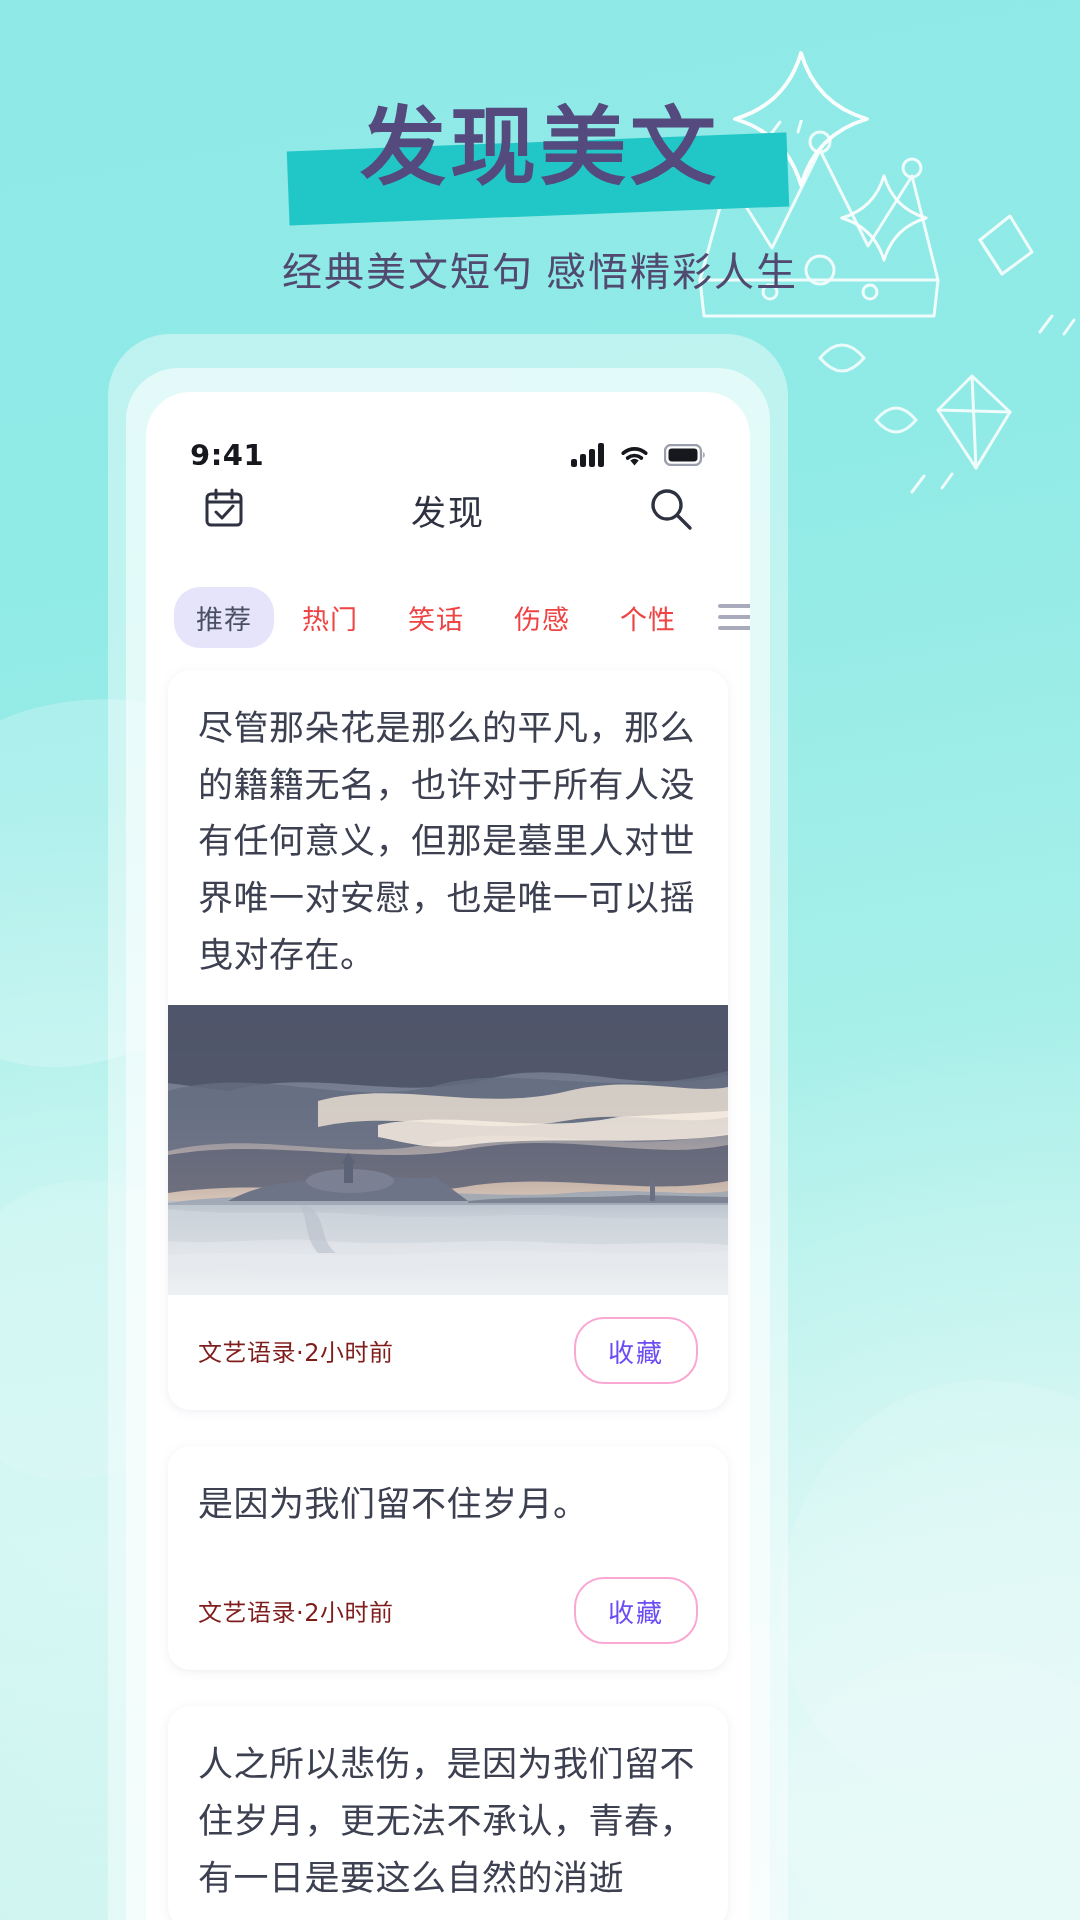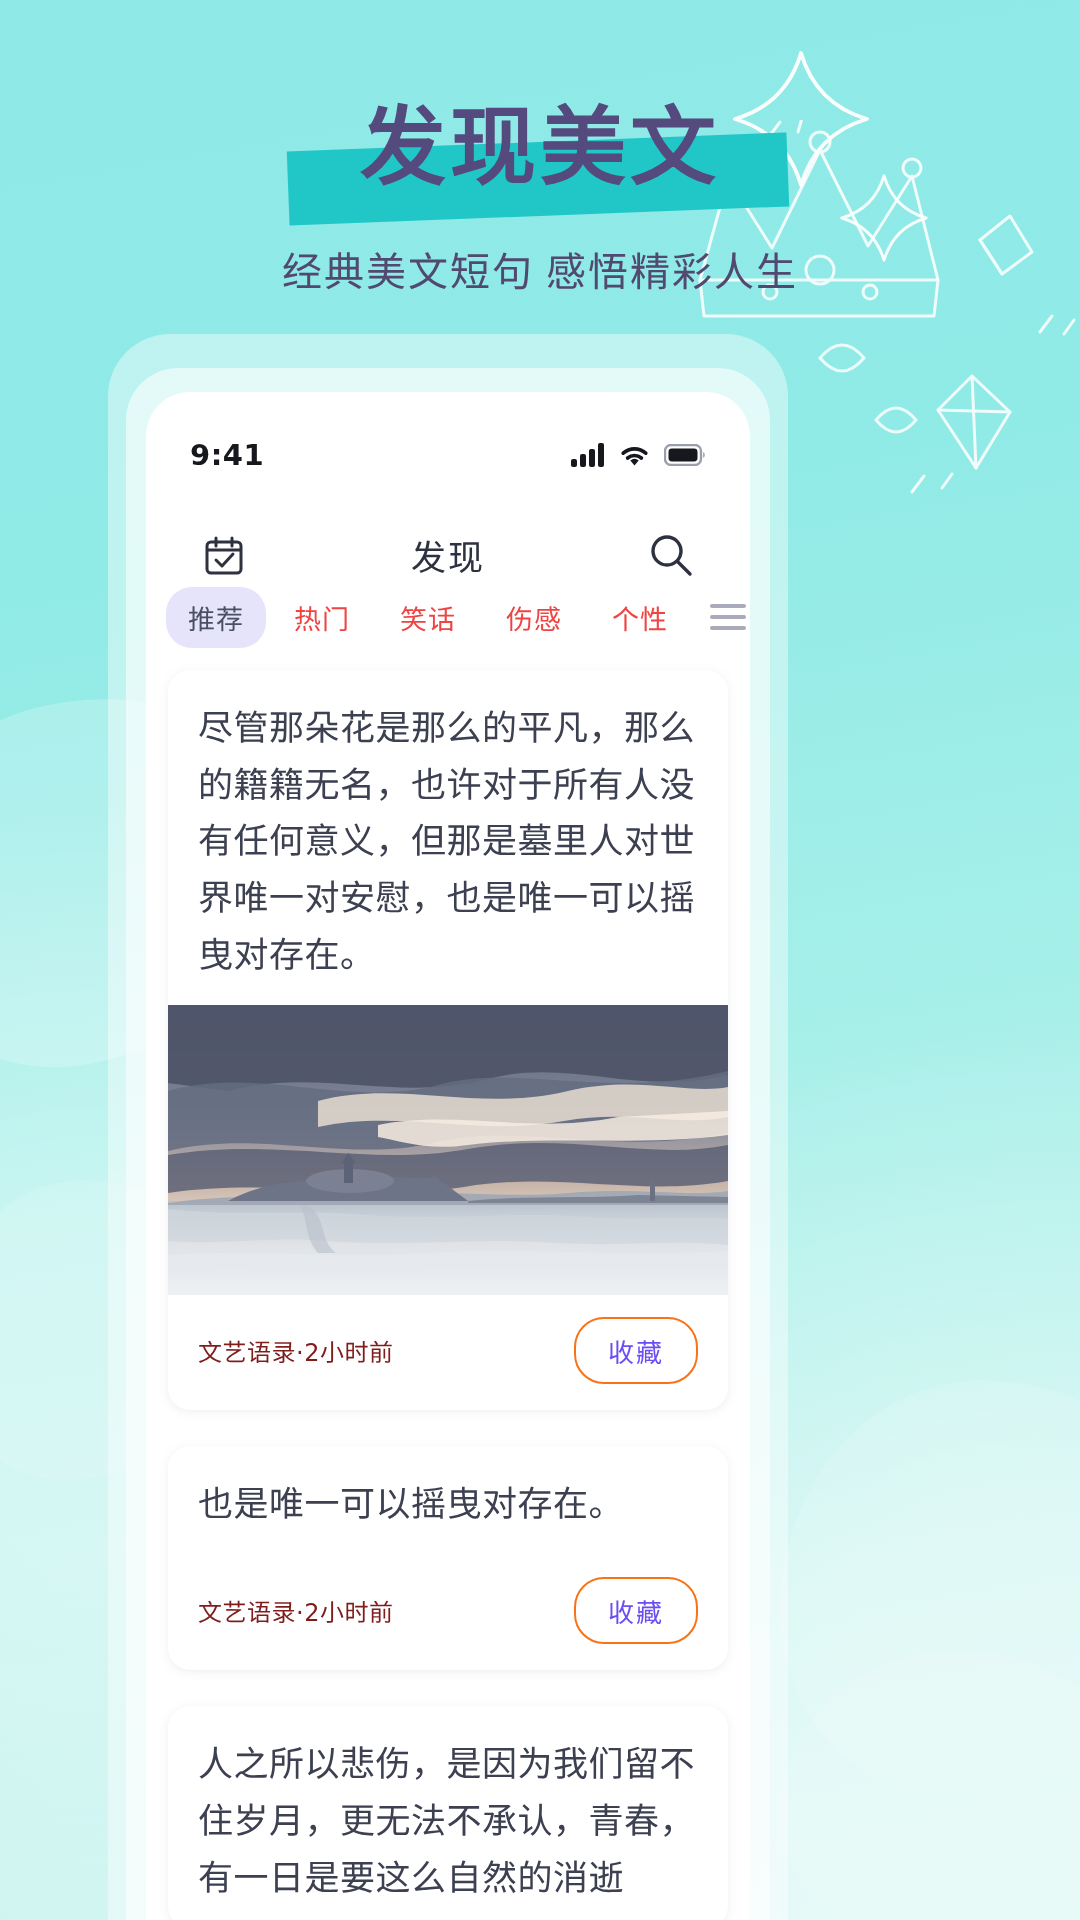"发现" .navbar { align-items: flex-end -> flex-start }
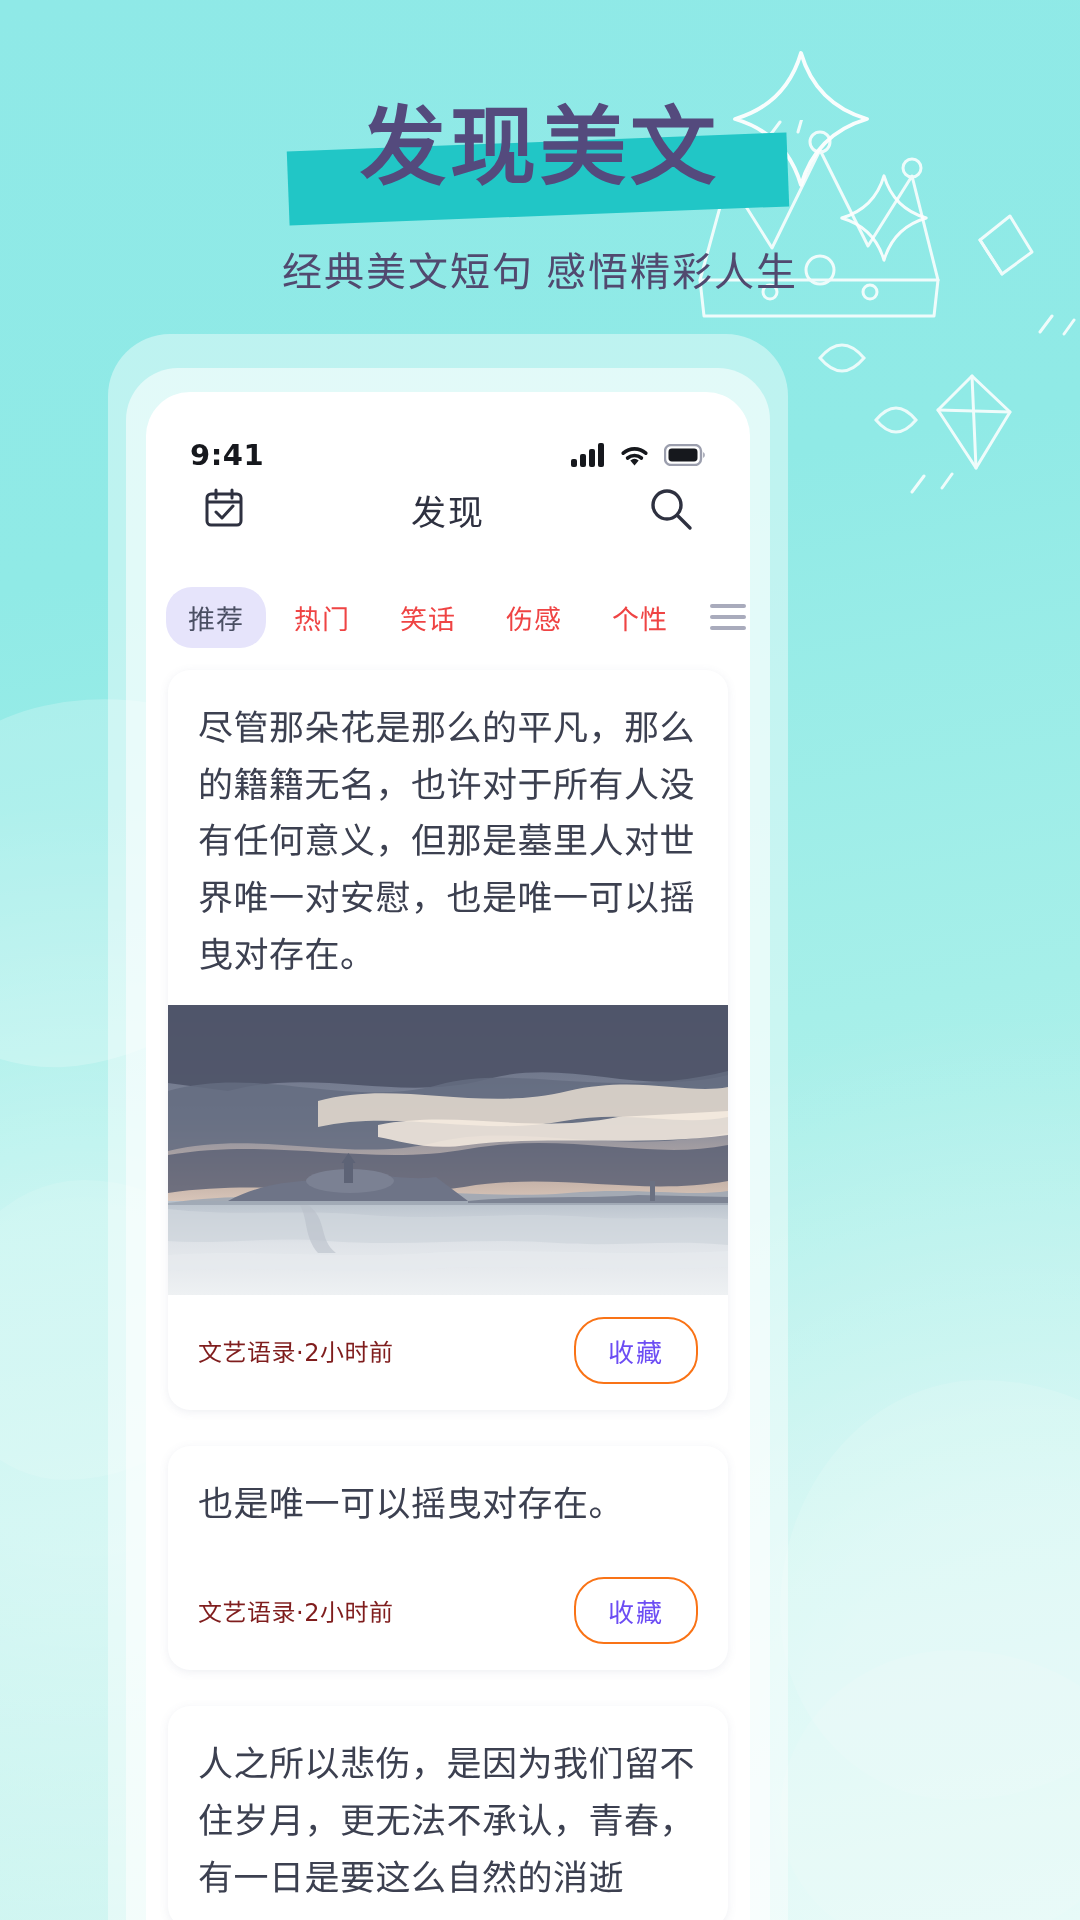"推荐" .tabs { padding: 0 26px 0 20px -> 0 26px 0 28px }
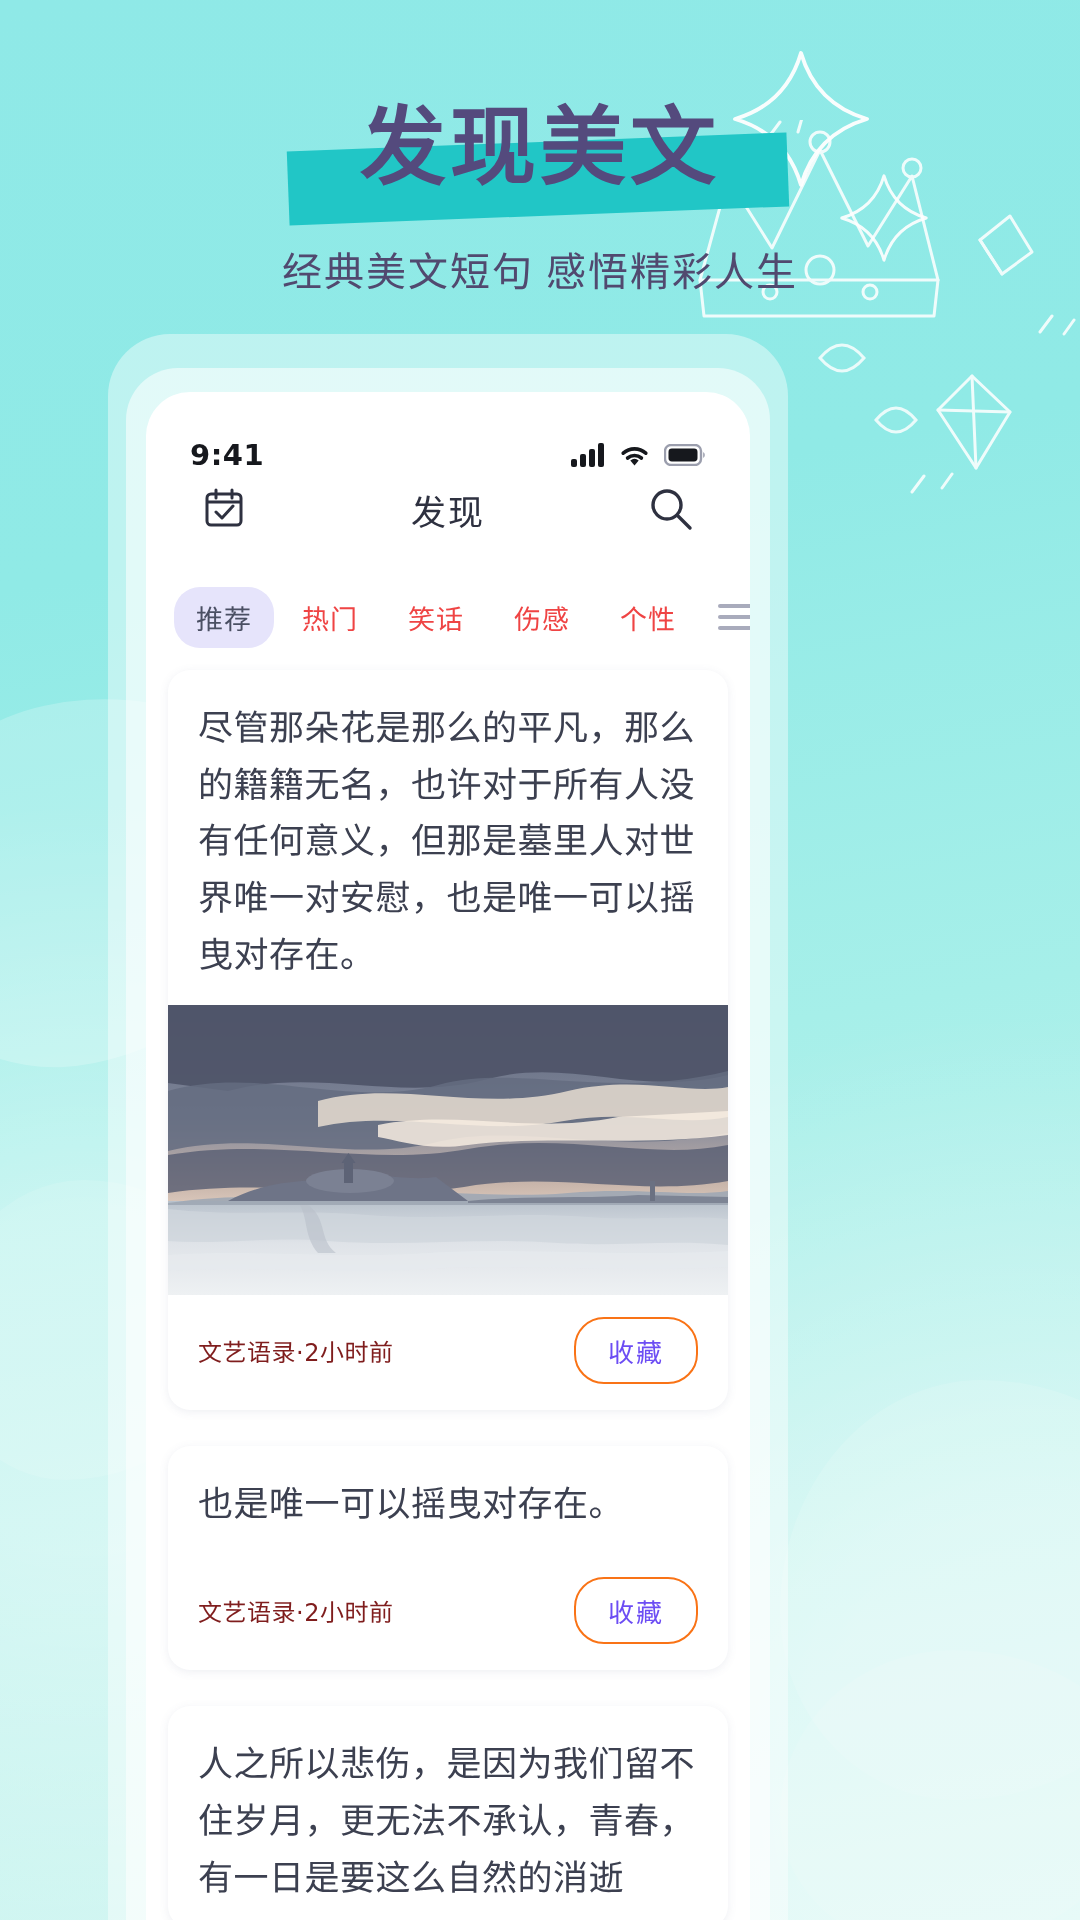"收藏" .fav-btn { border: 2px solid #f97316 -> 2px solid #f9a8d4 }
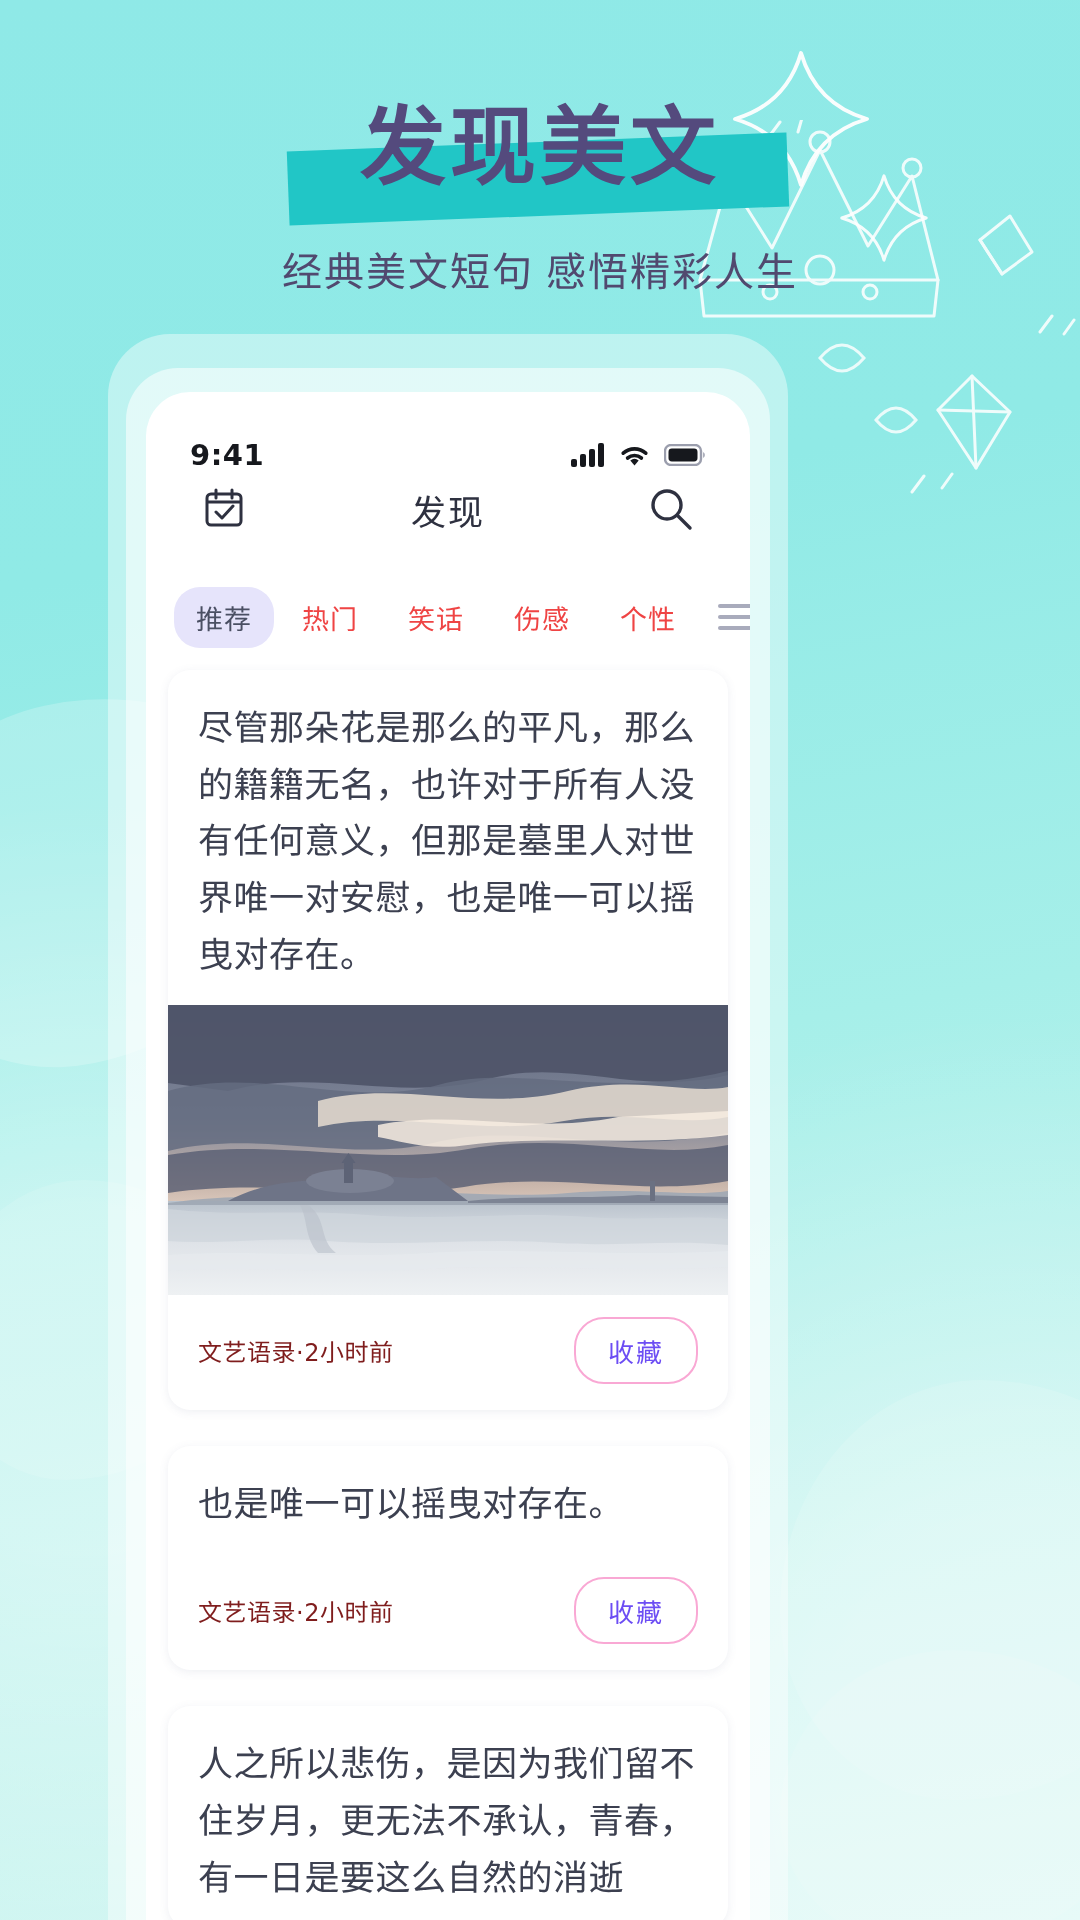"也是唯一可以摇曳对存在。" div.card-text { text: 也是唯一可以摇曳对存在 -> 是因为我们留不住岁月 }
